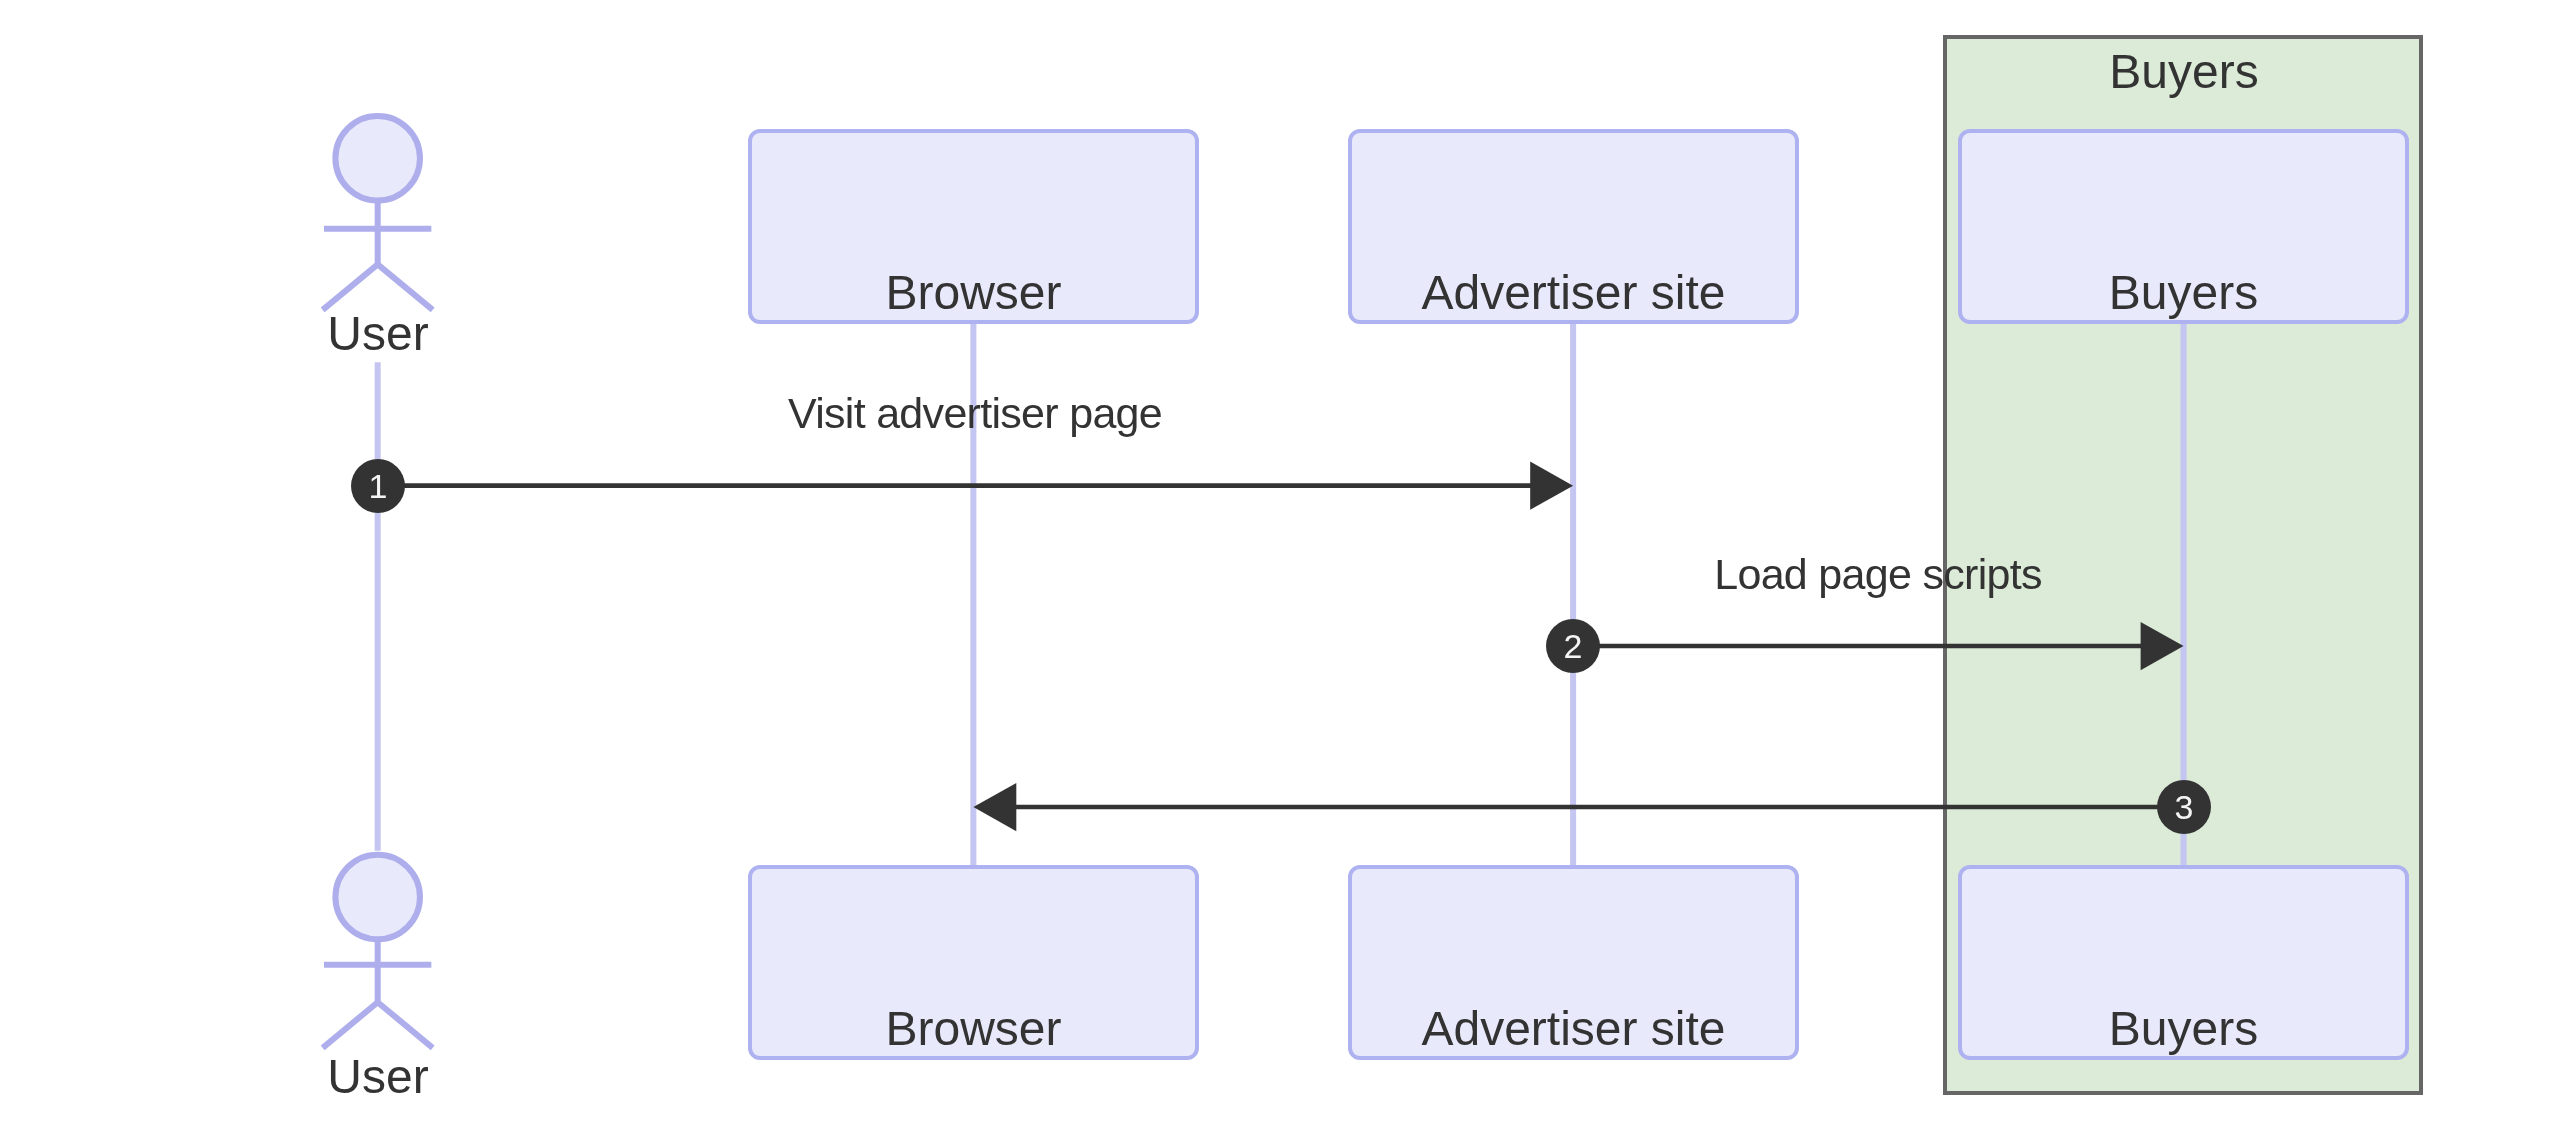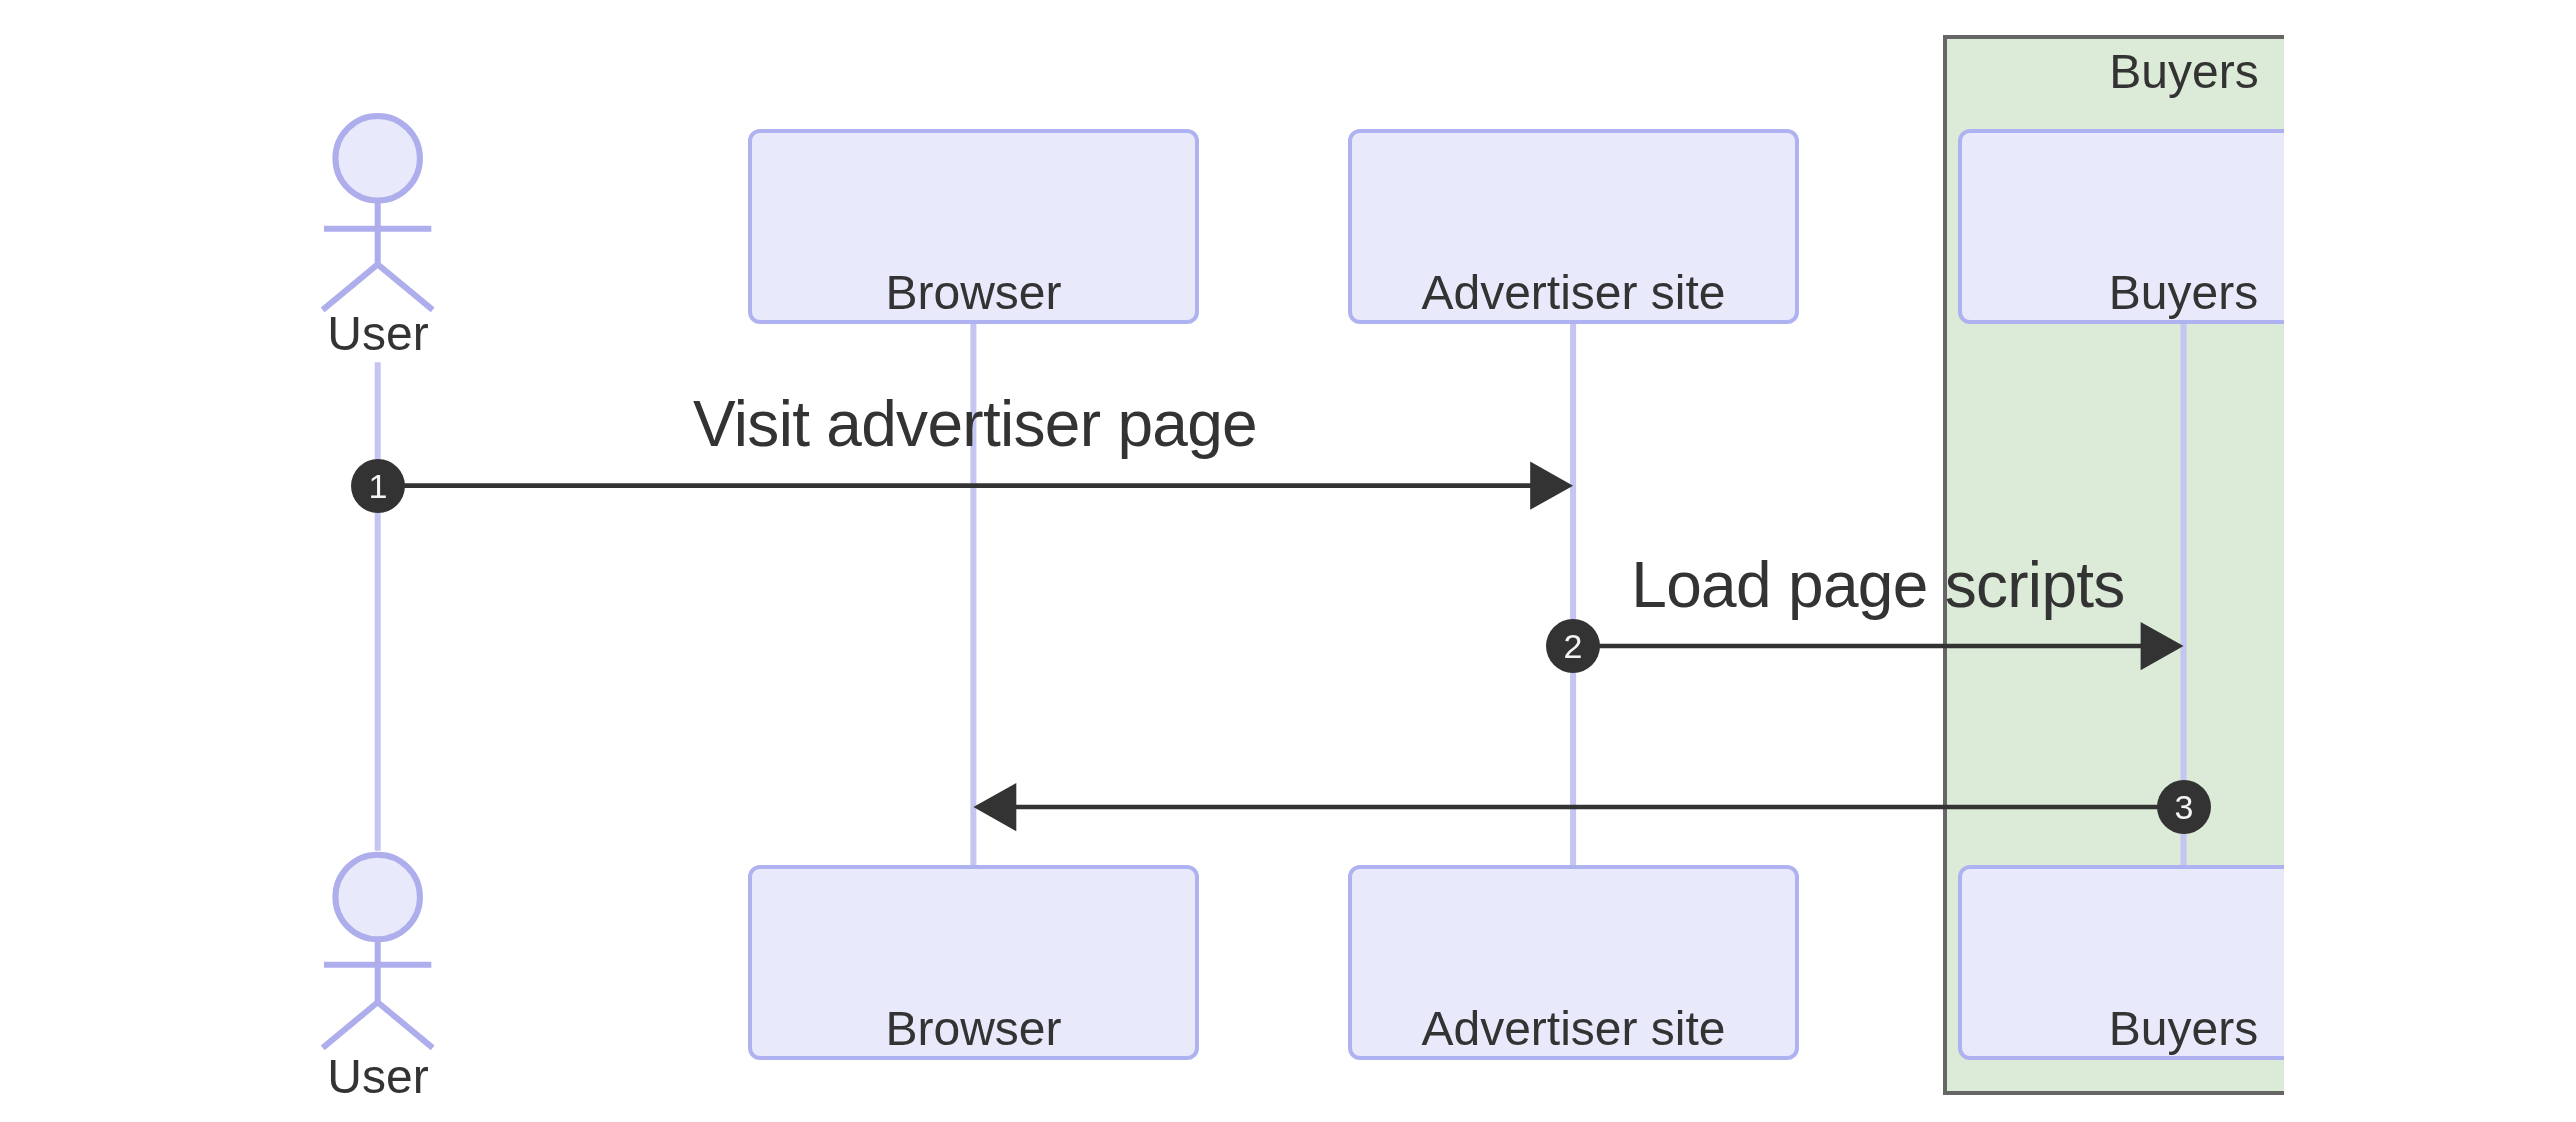"Buyers" .canvas { width: 2284px -> 2576px }
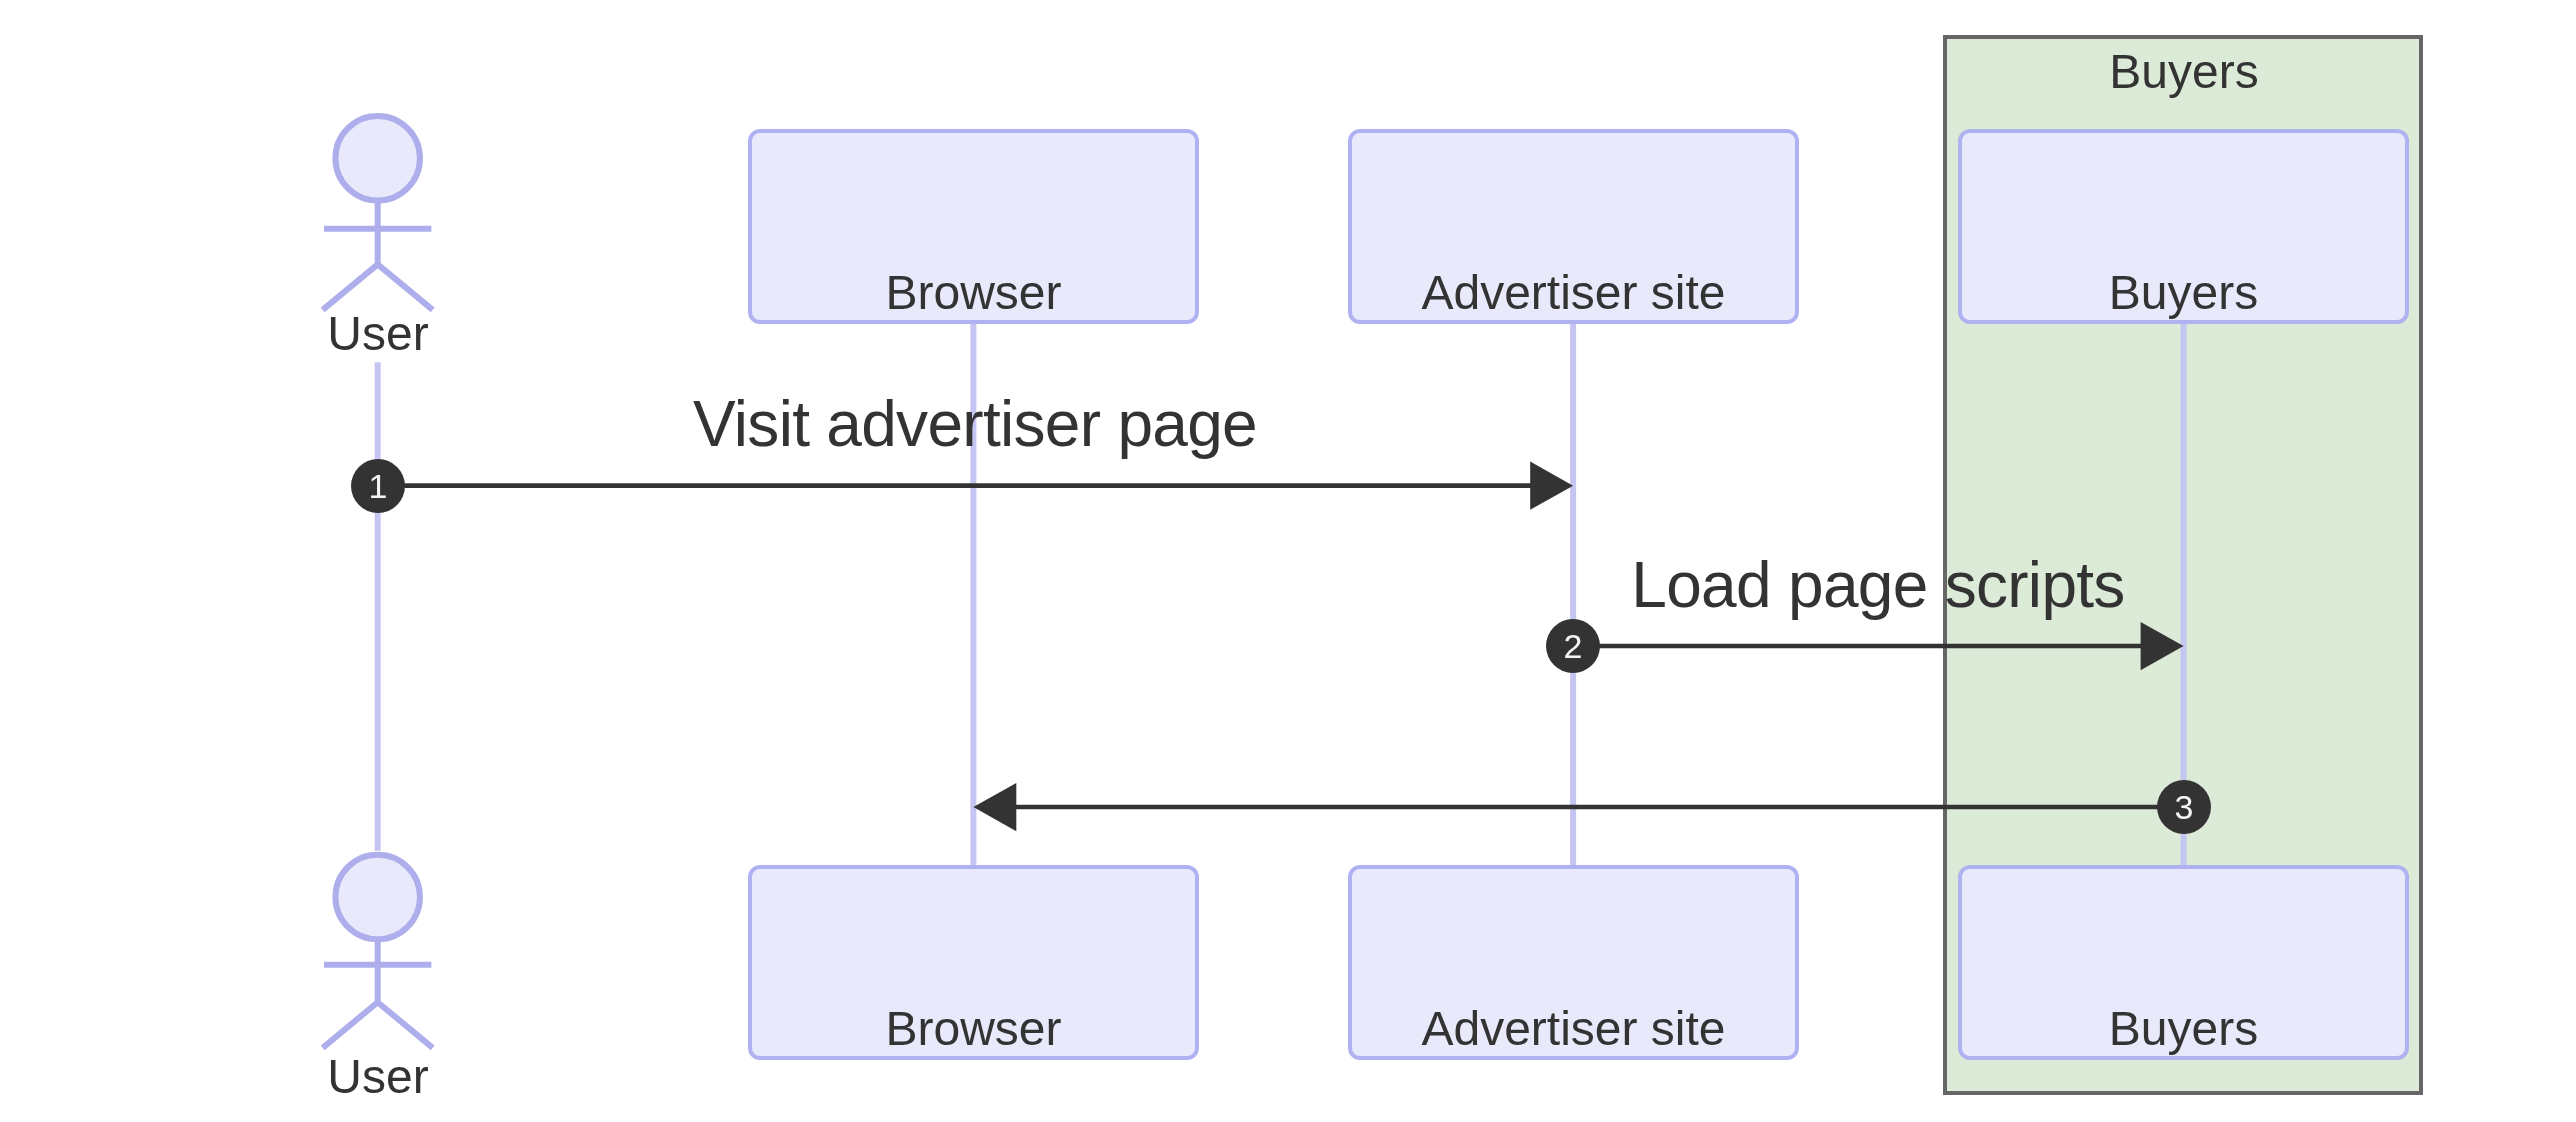"Visit advertiser page" .msg-label { font-size: 64px -> 43px }
